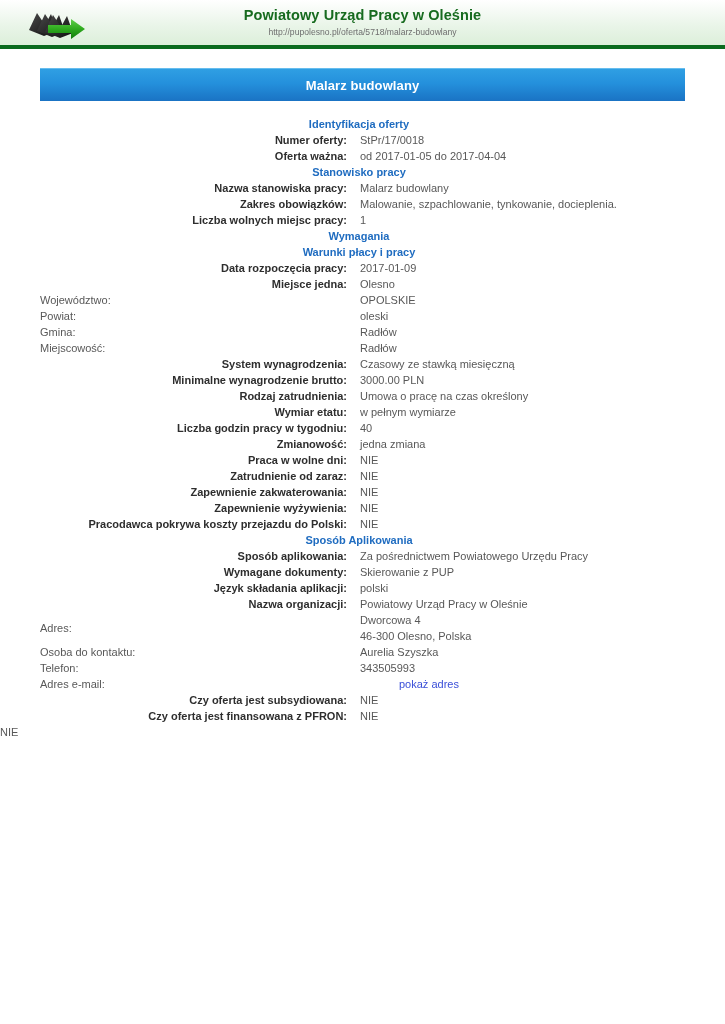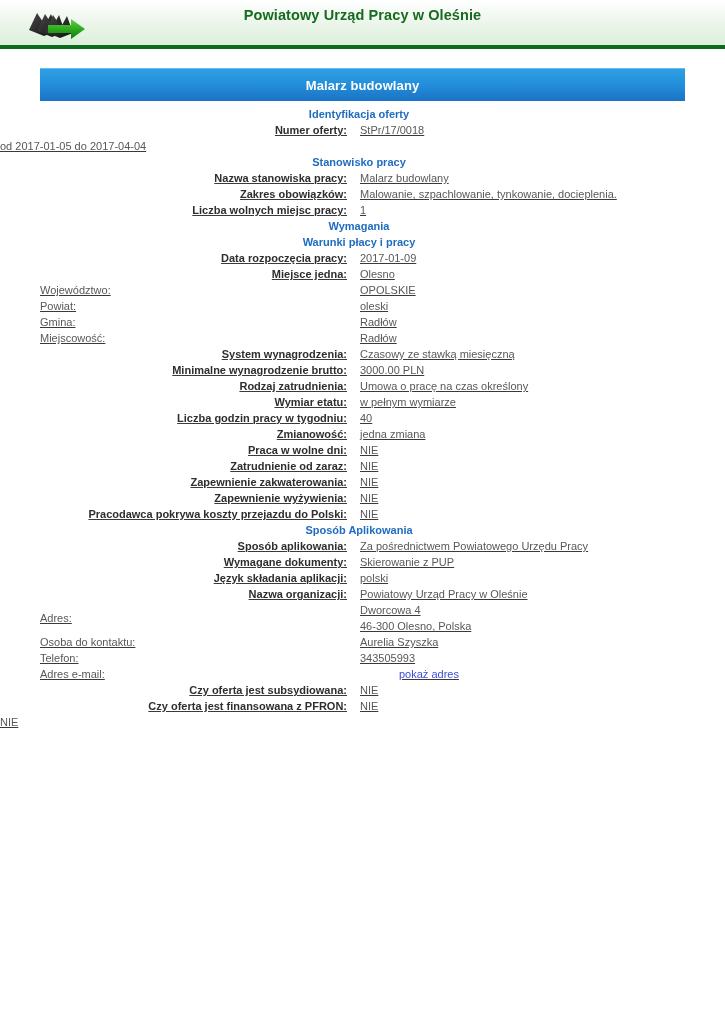"http://pupolesno.pl/oferta/5718/malarz-b" div.org-url { html: none -> <div>http://pupolesno.pl/oferta/5718/malarz-budowlany</div> }
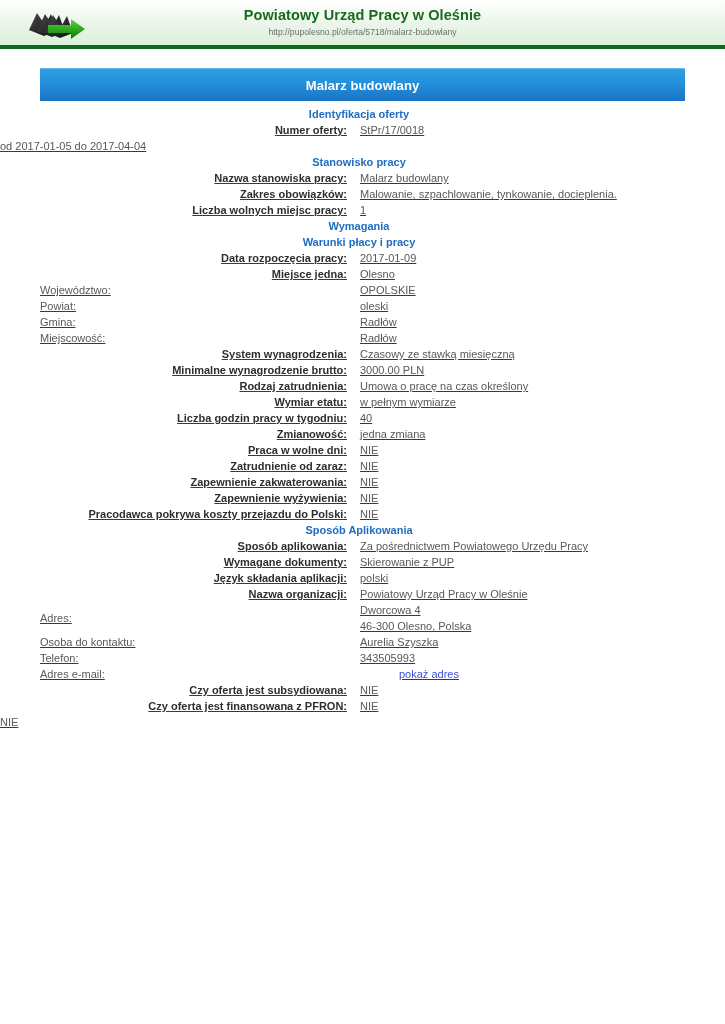"Identyfikacja oferty" .details { margin-top: 5px -> 15px }
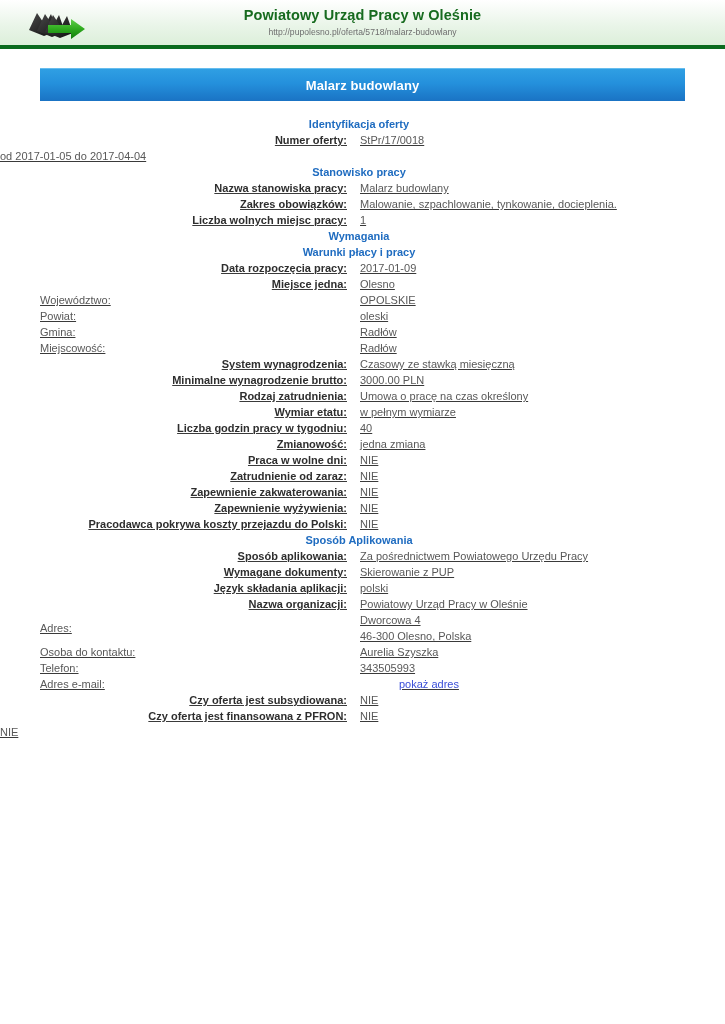"Numer oferty:" .row { text-decoration: underline -> none }
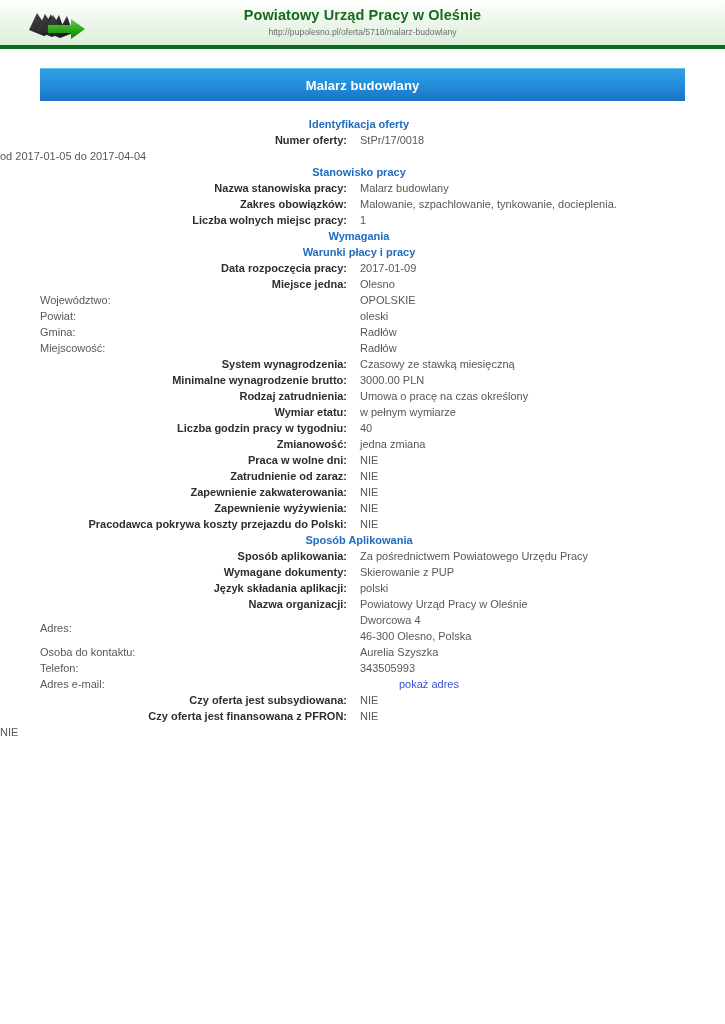"Oferta ważna:" div.label { html: none -> <div>Oferta ważna:</div> }
